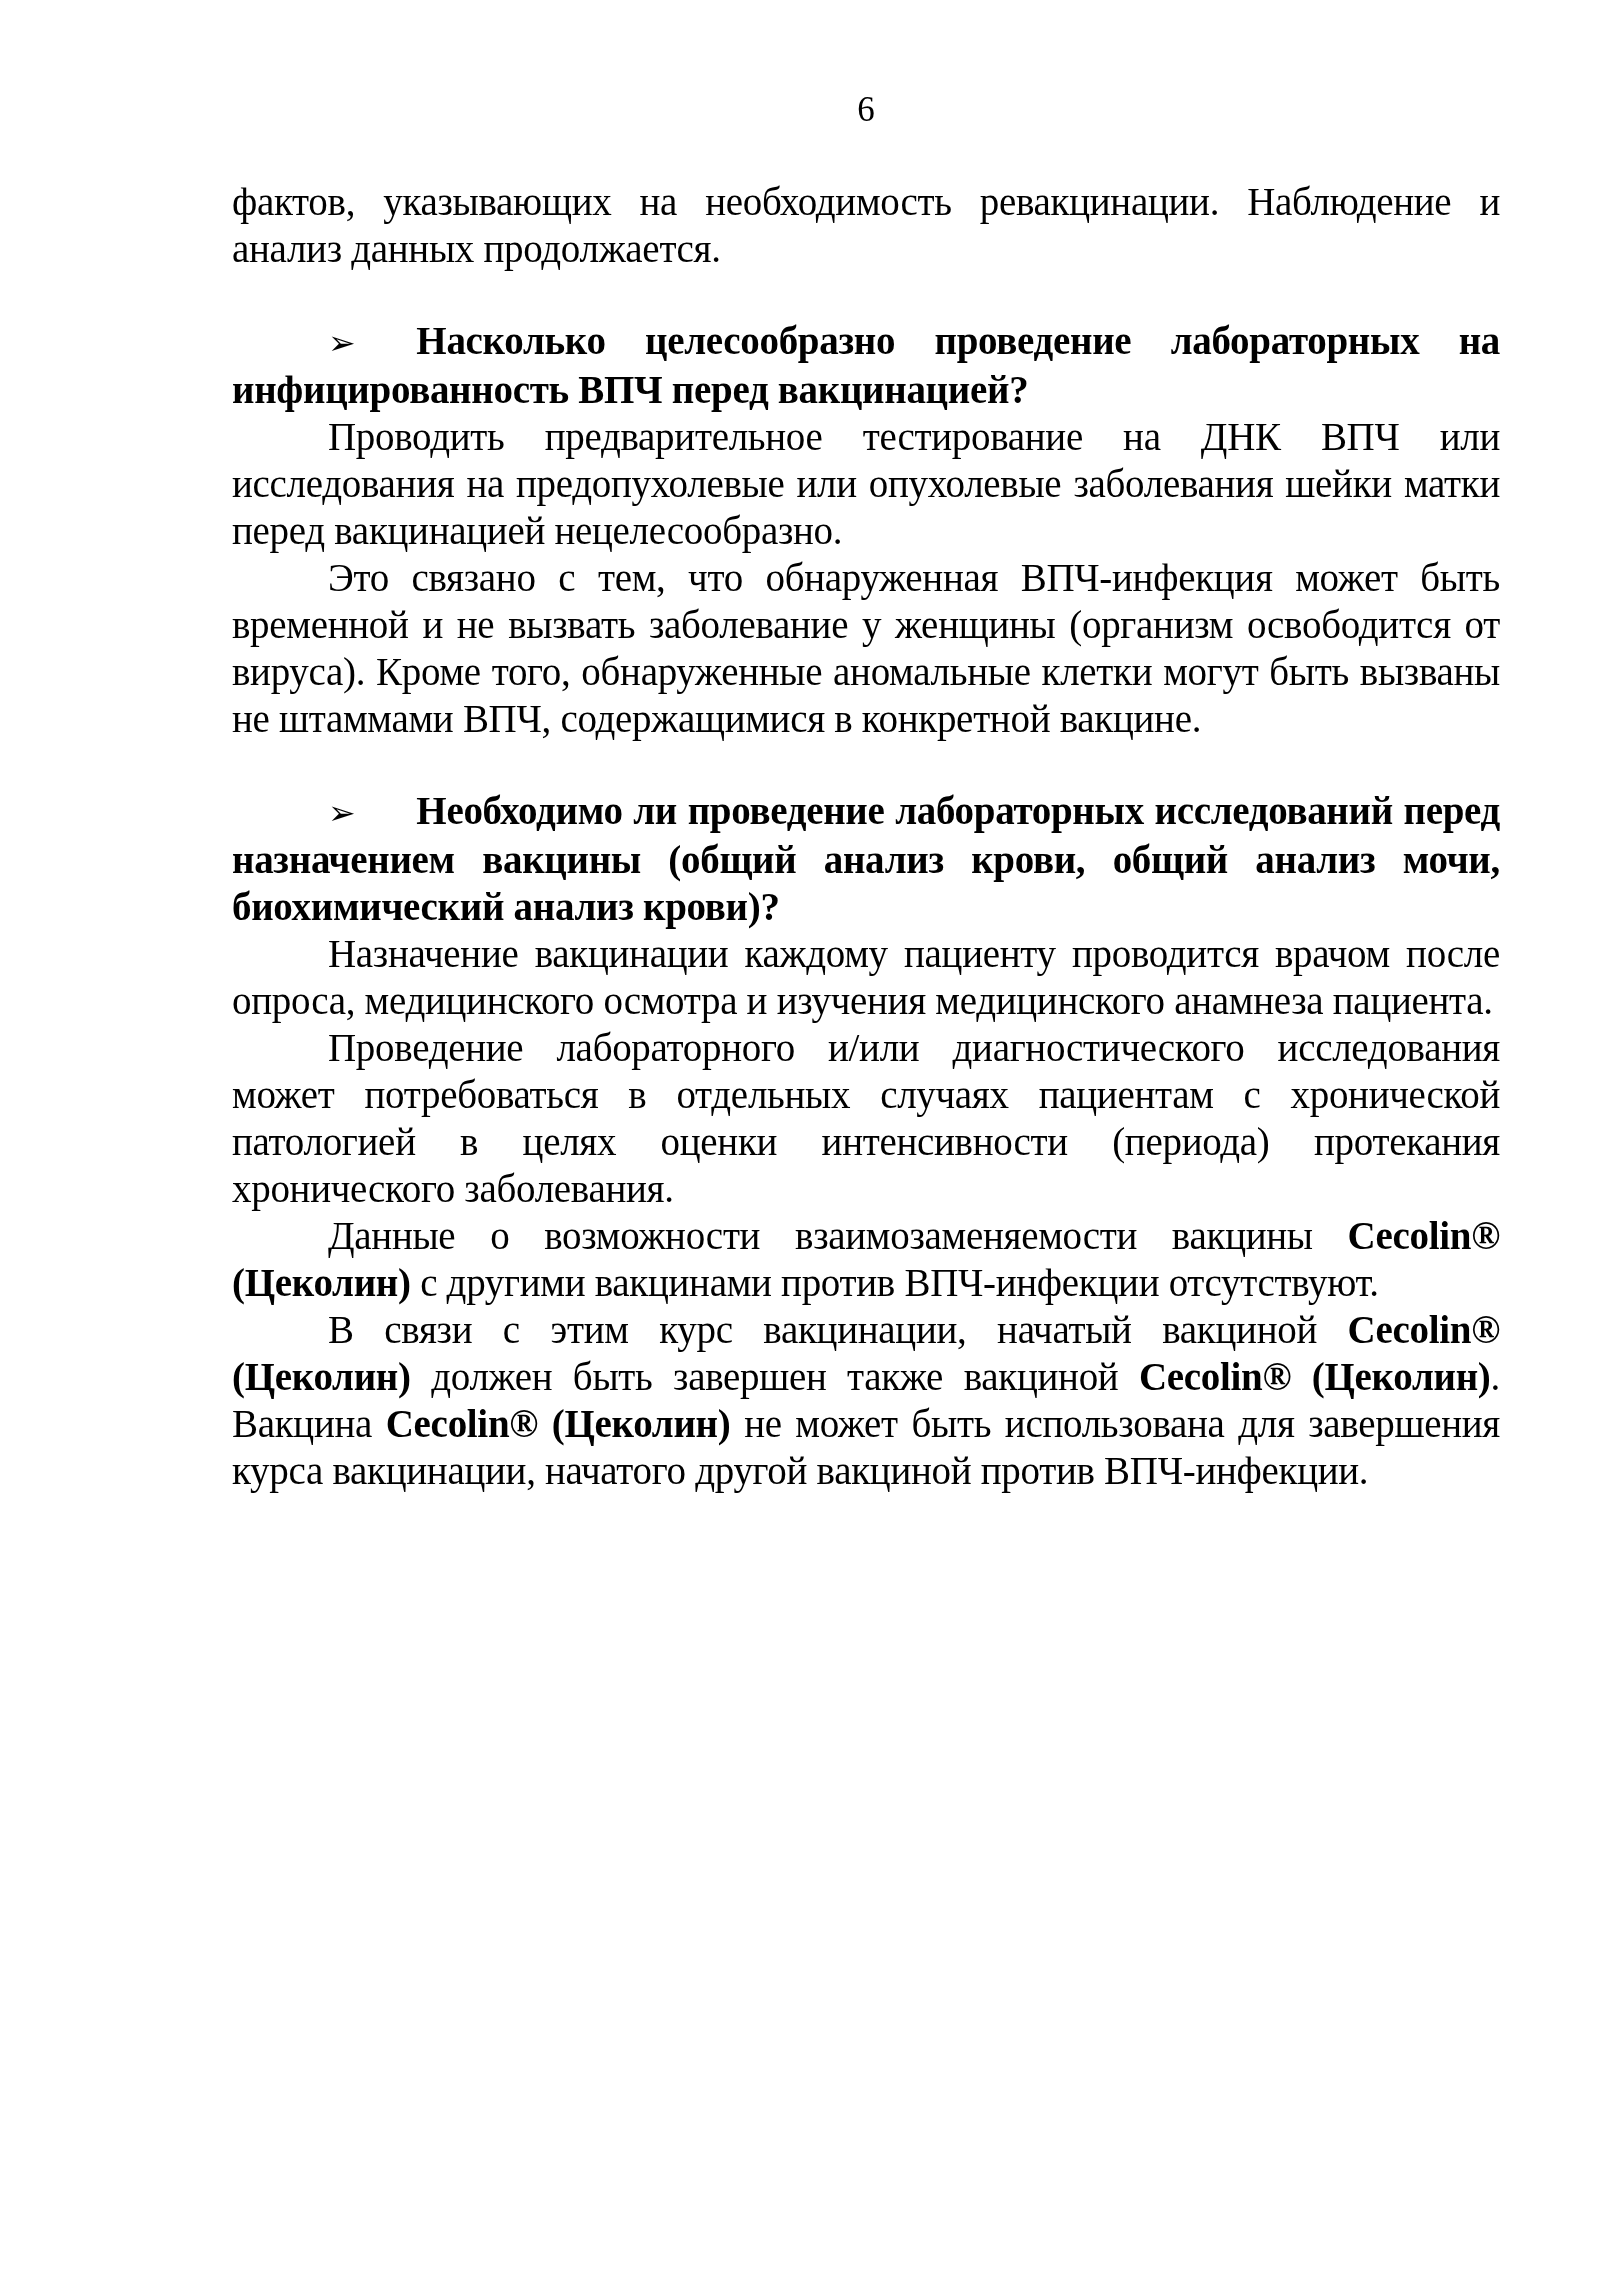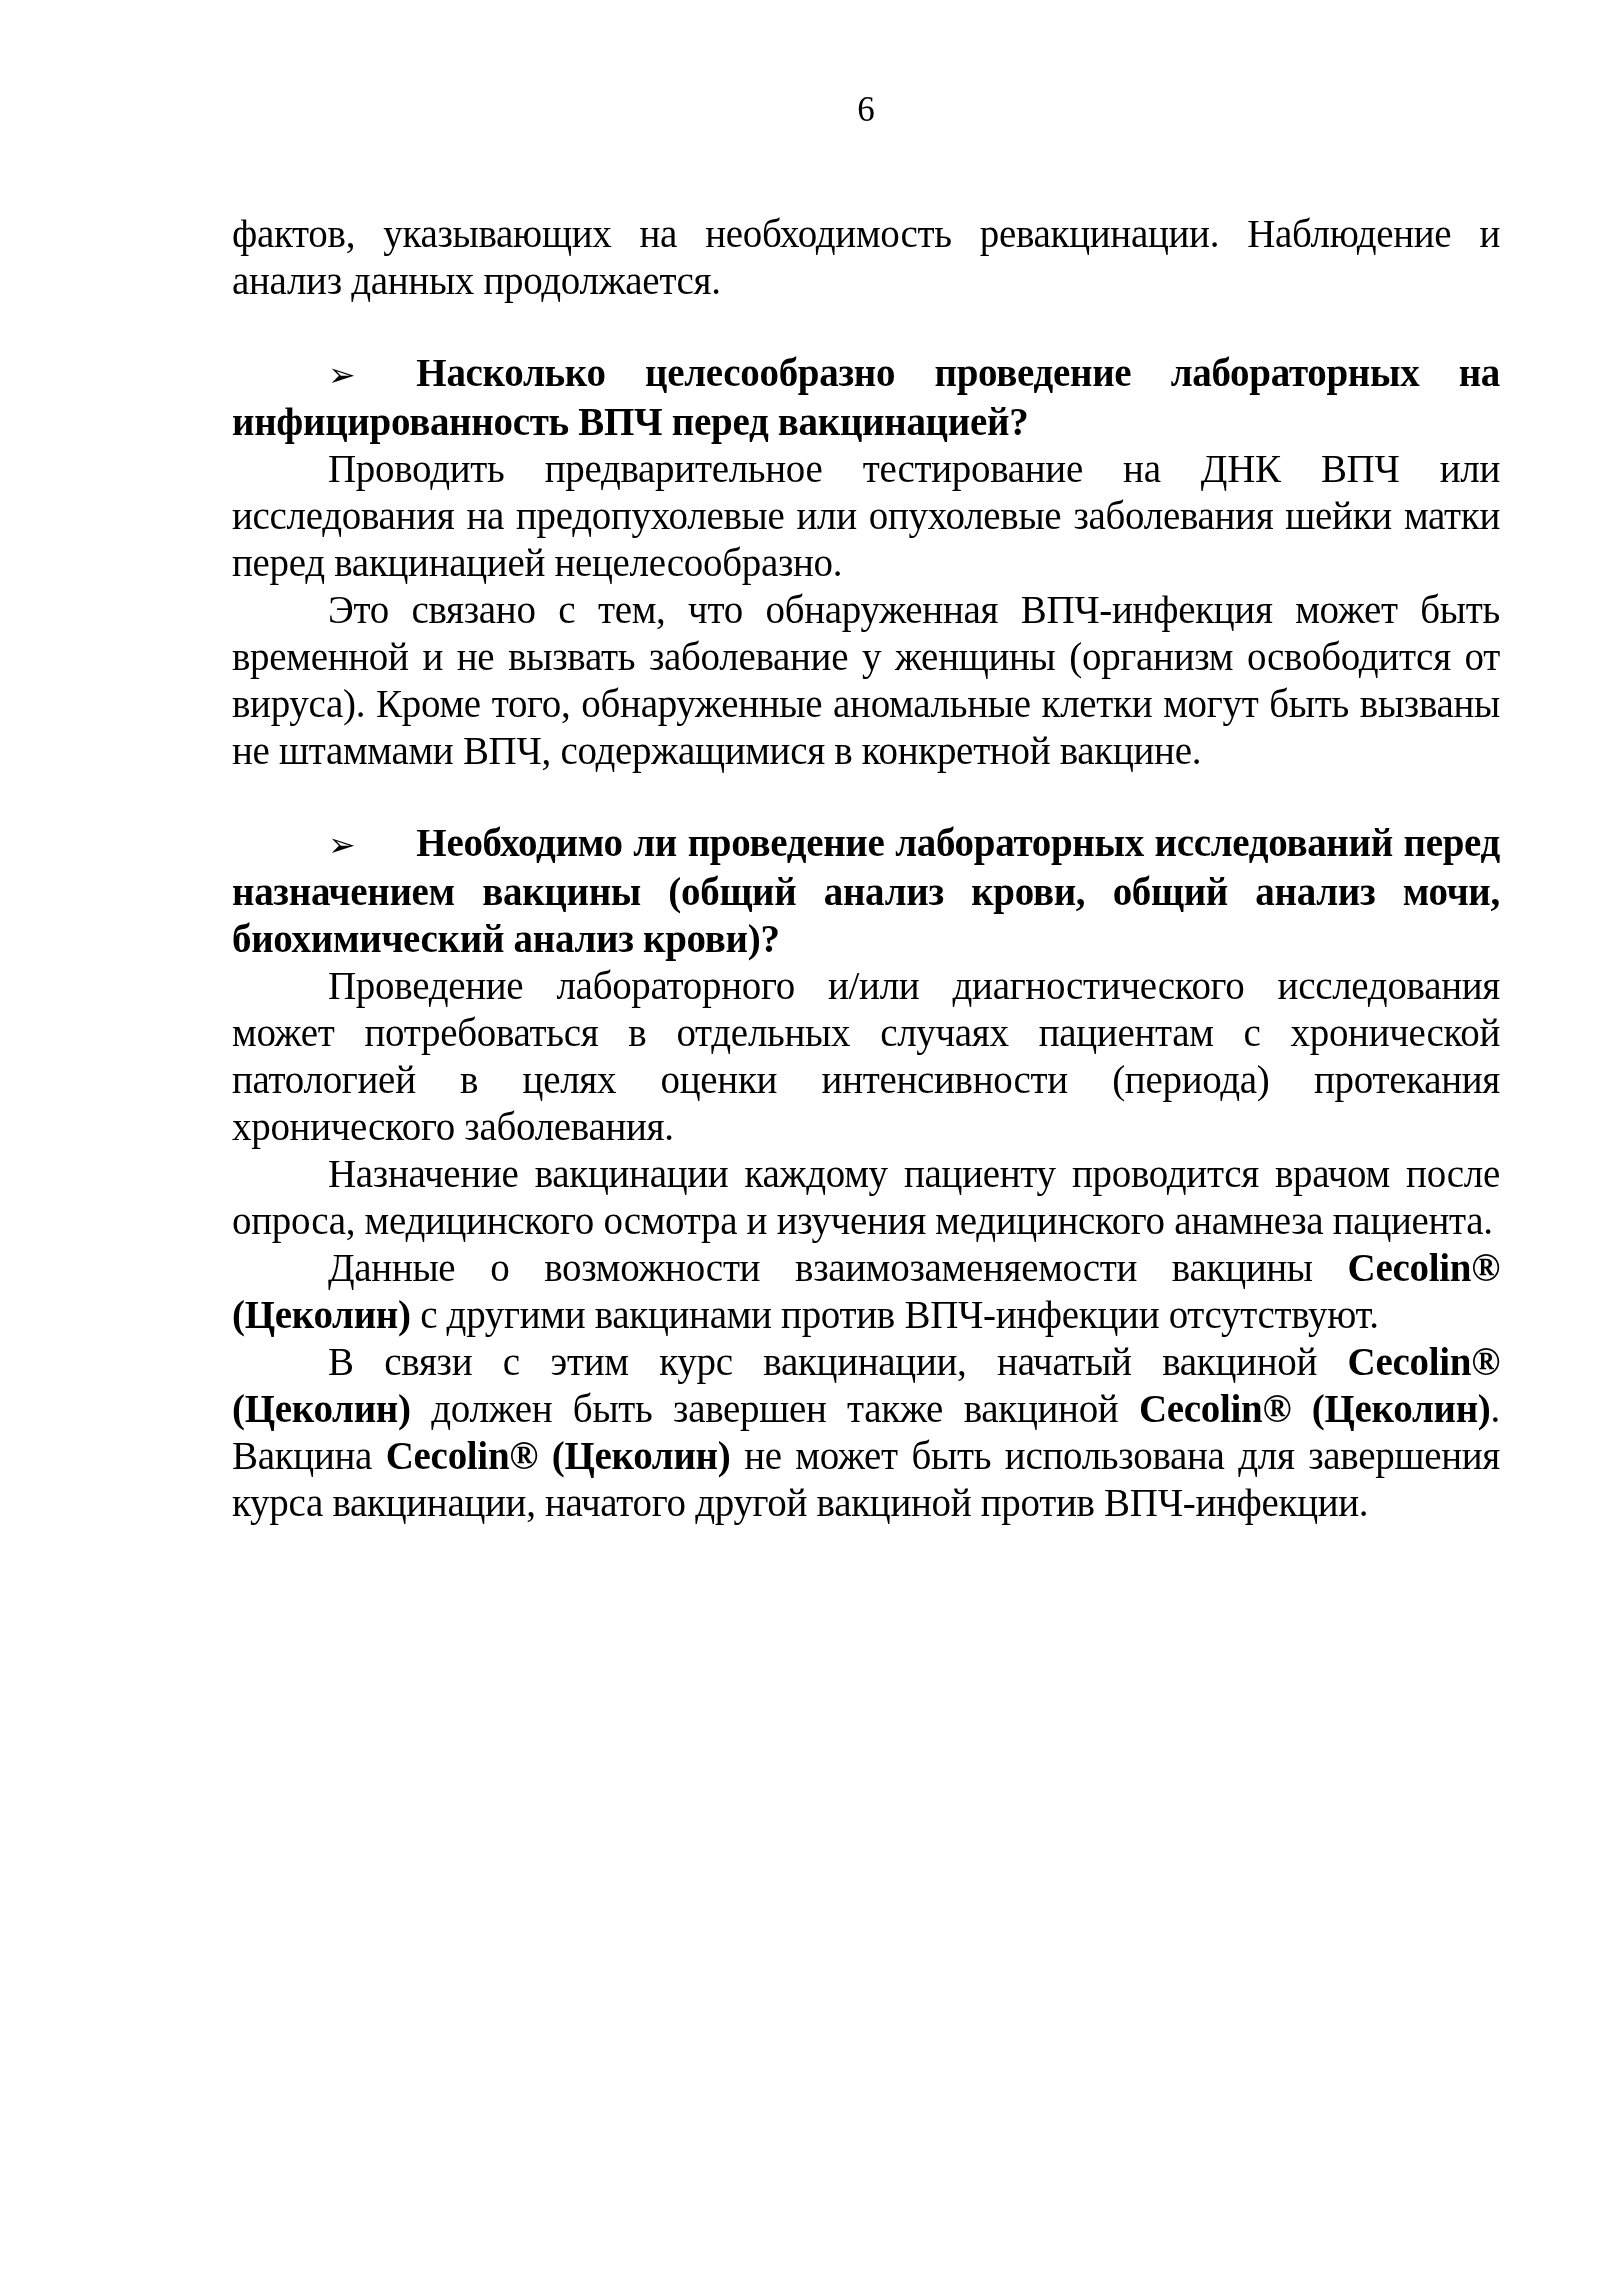"фактов, указывающих на необходимость" .doc-body { margin-top: 32px -> none }
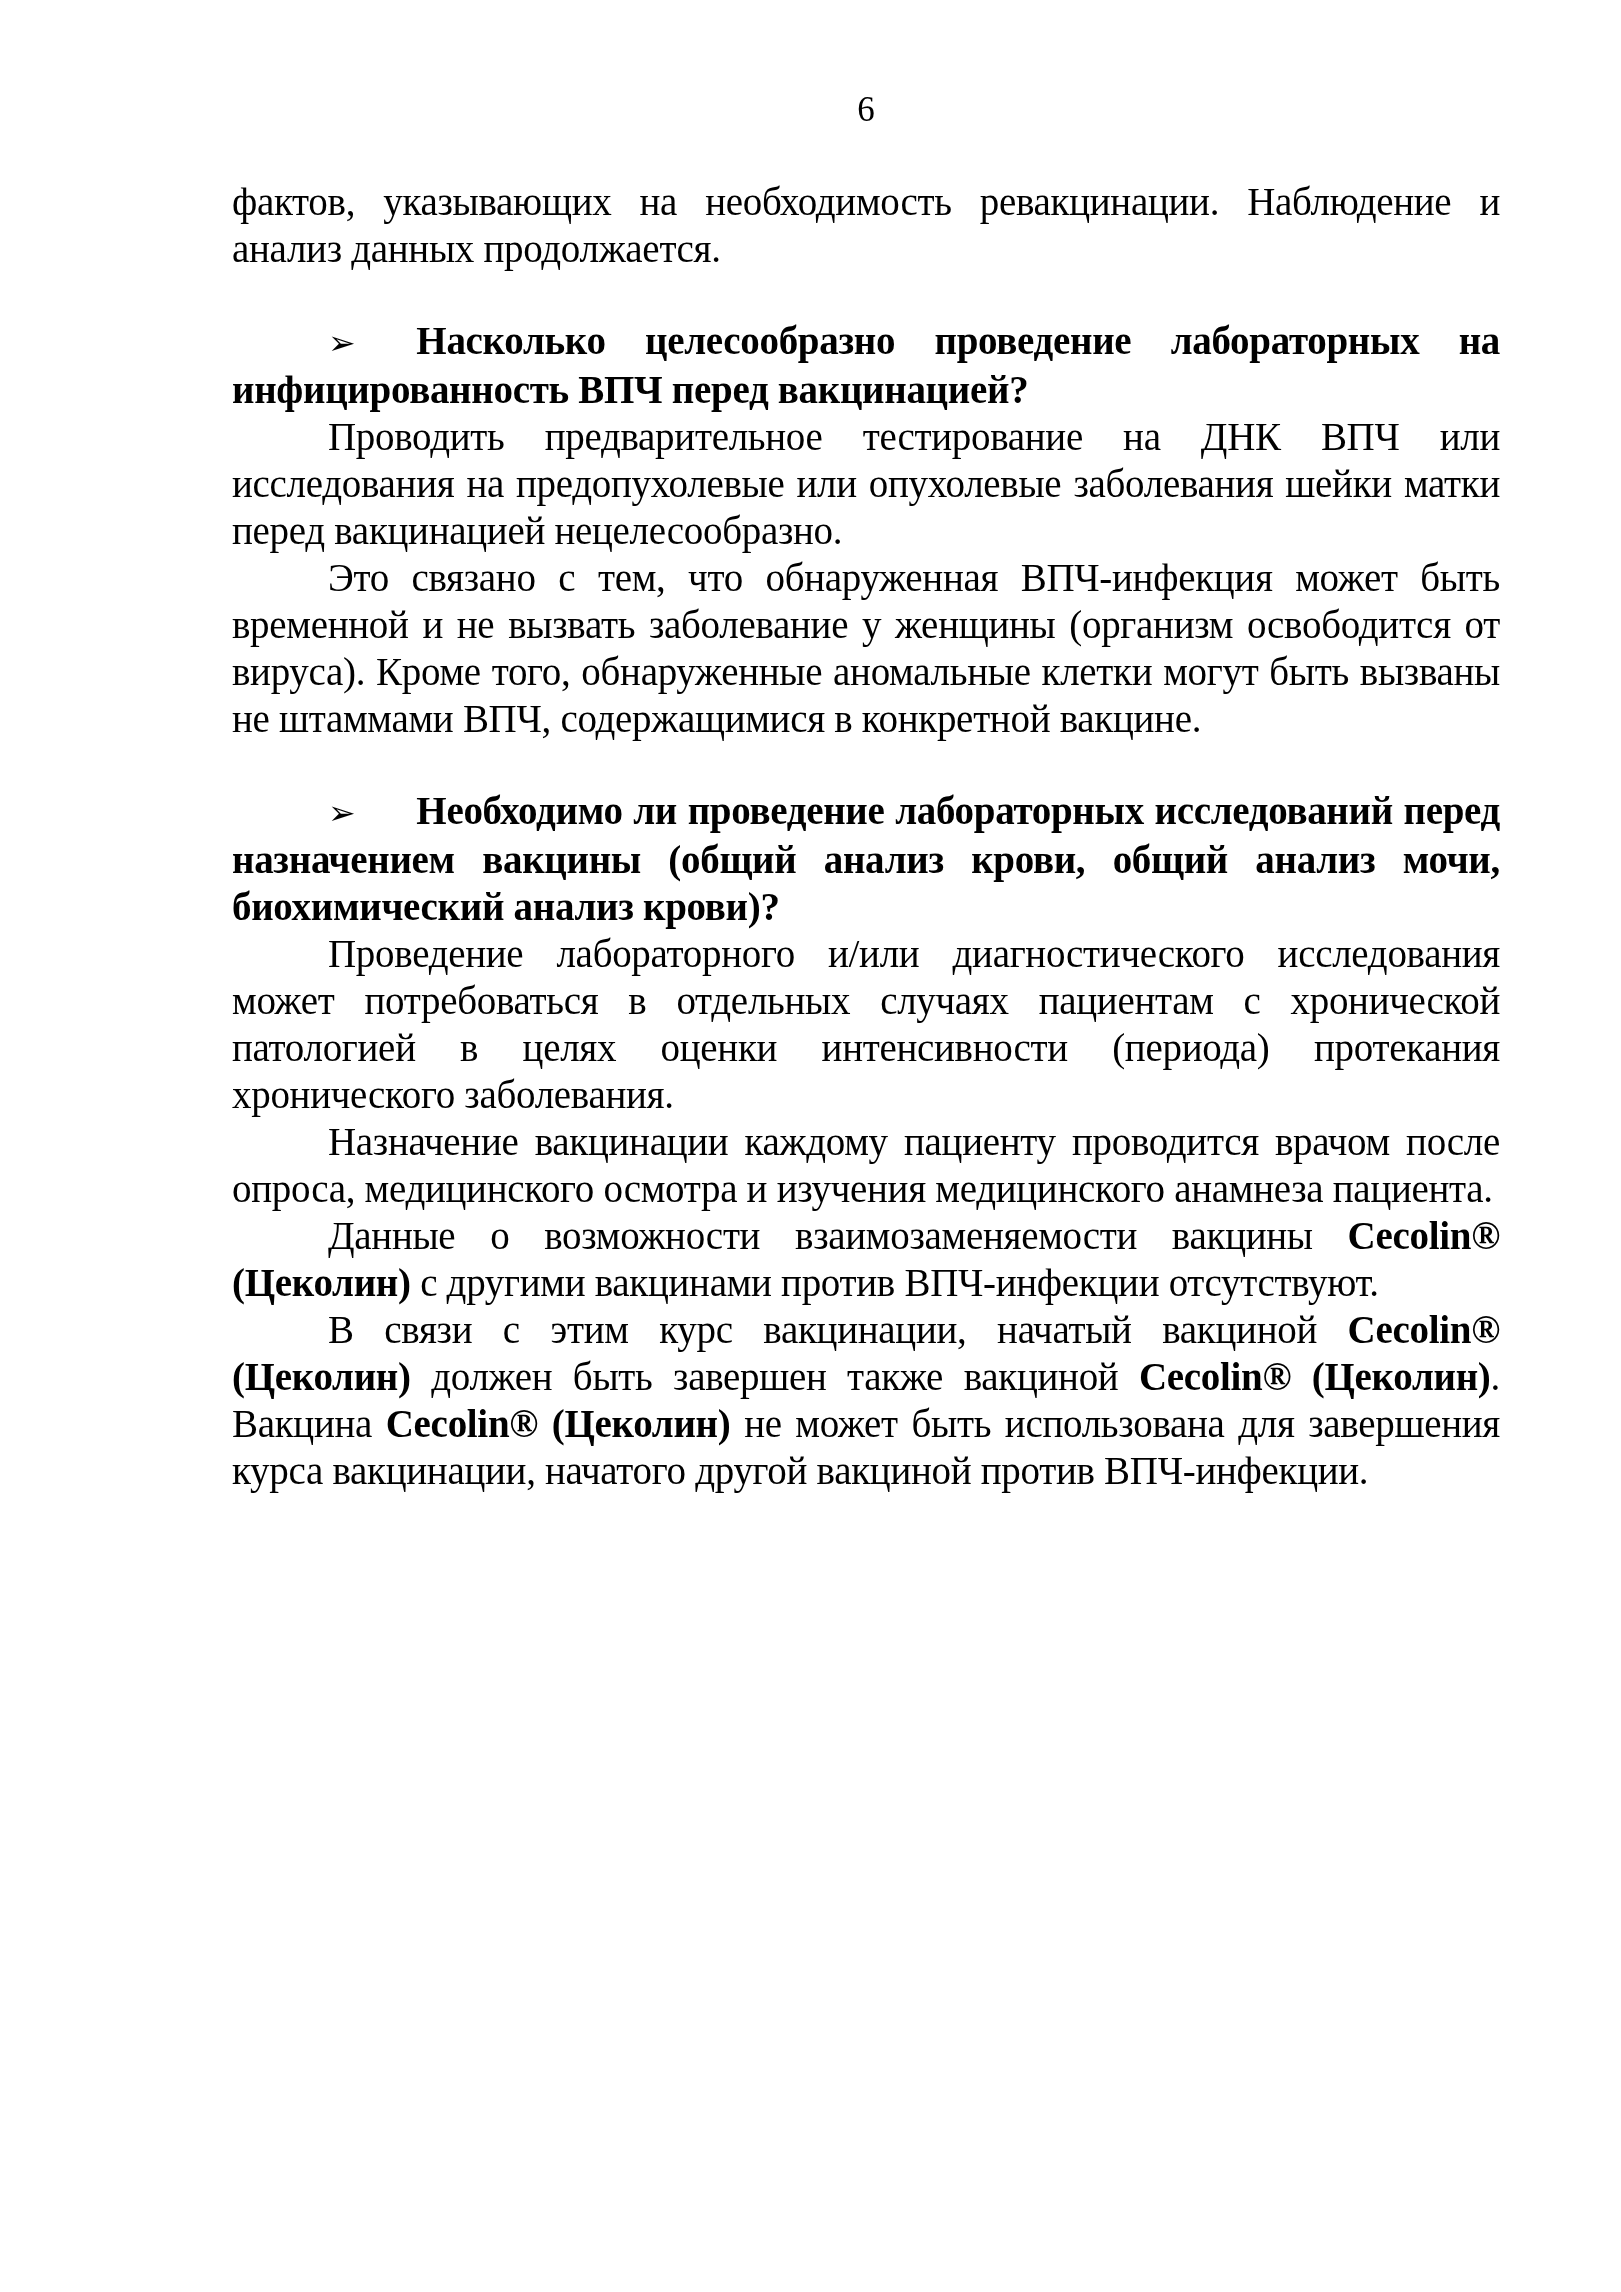"Проведение лабораторного и/или" div.para { order: before "Назначение вакцинации каждому пациенту" -> after "Назначение вакцинации каждому пациенту" }
